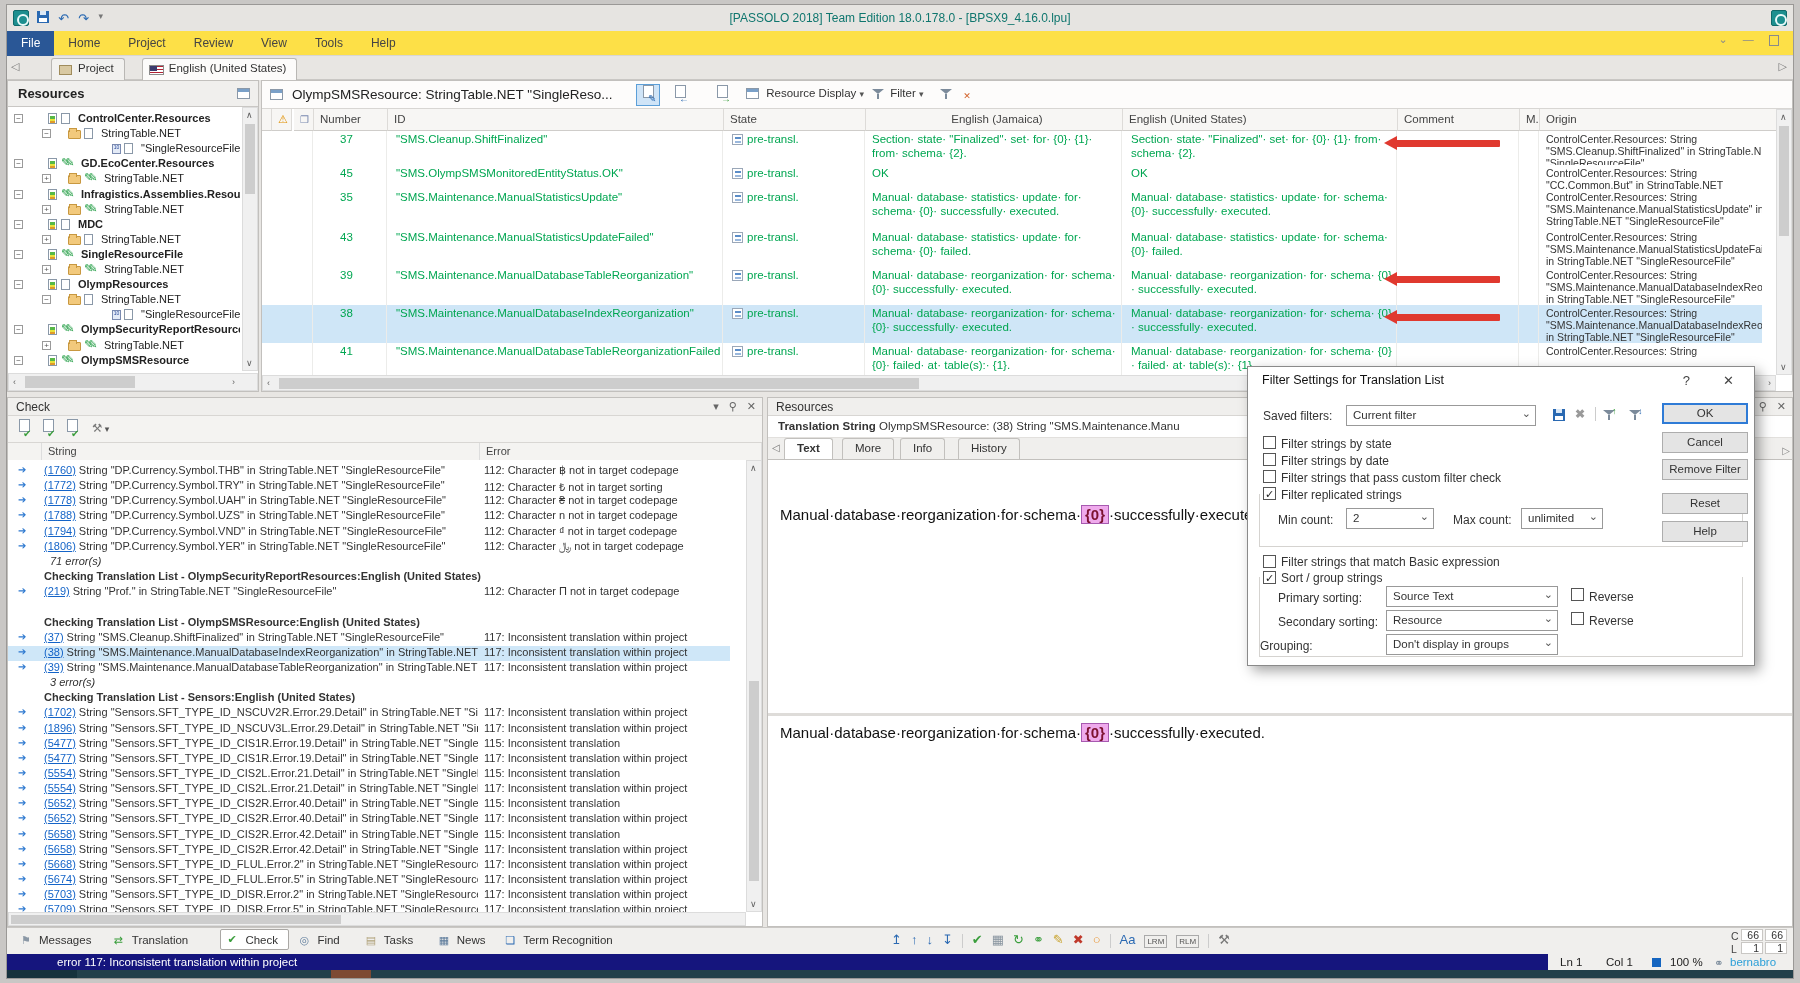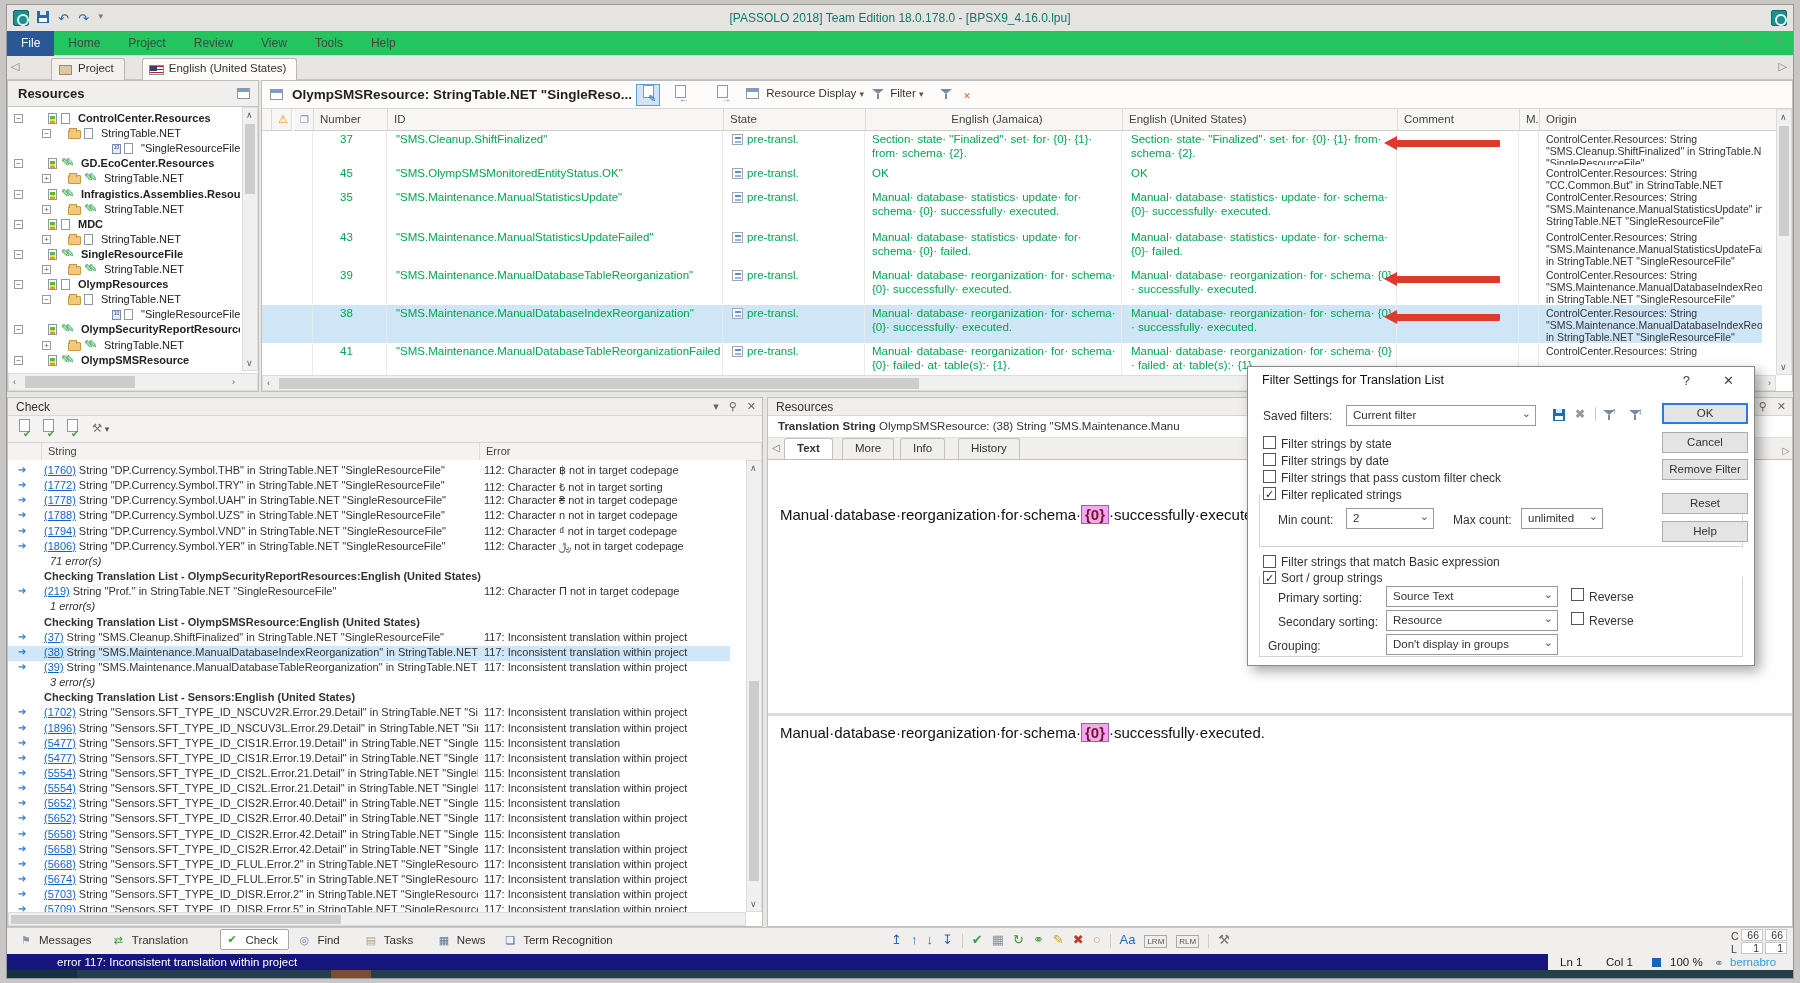"File Home Project Review View" .menubar { background: #22c55e -> #fde047 }
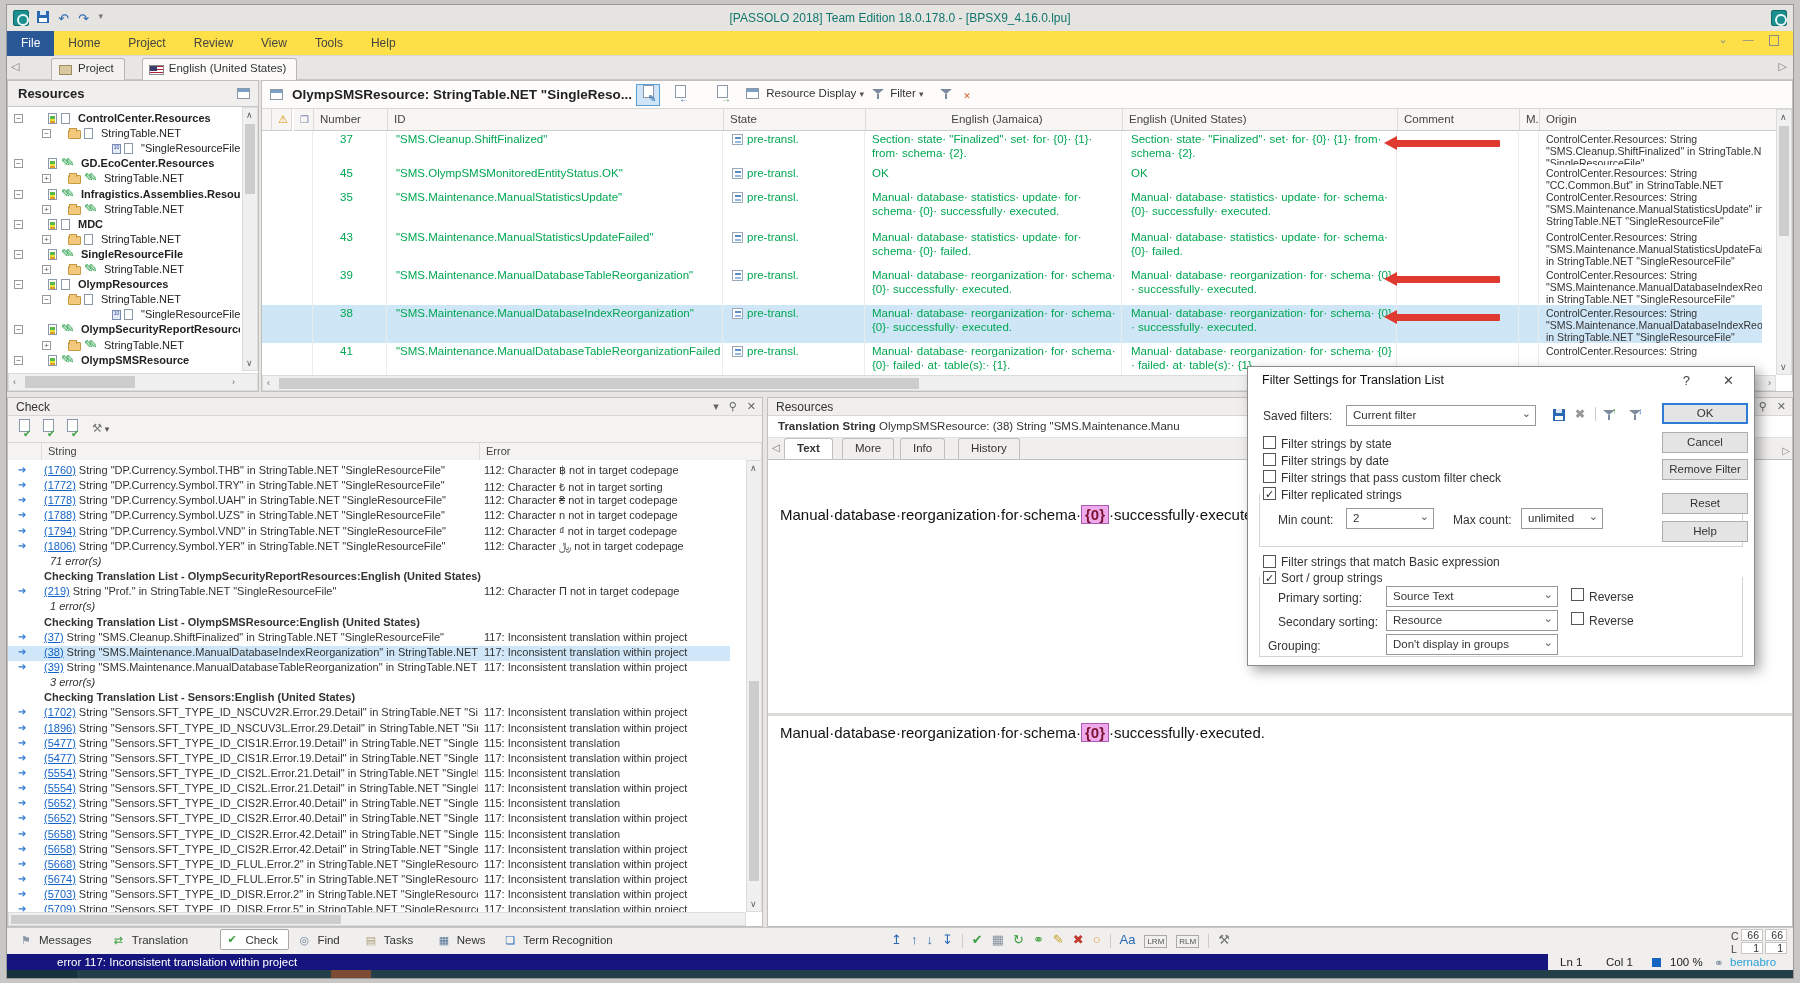"OlympSMSResource: StringTable.NET" .mainhdr-title { font-weight: bold -> normal }
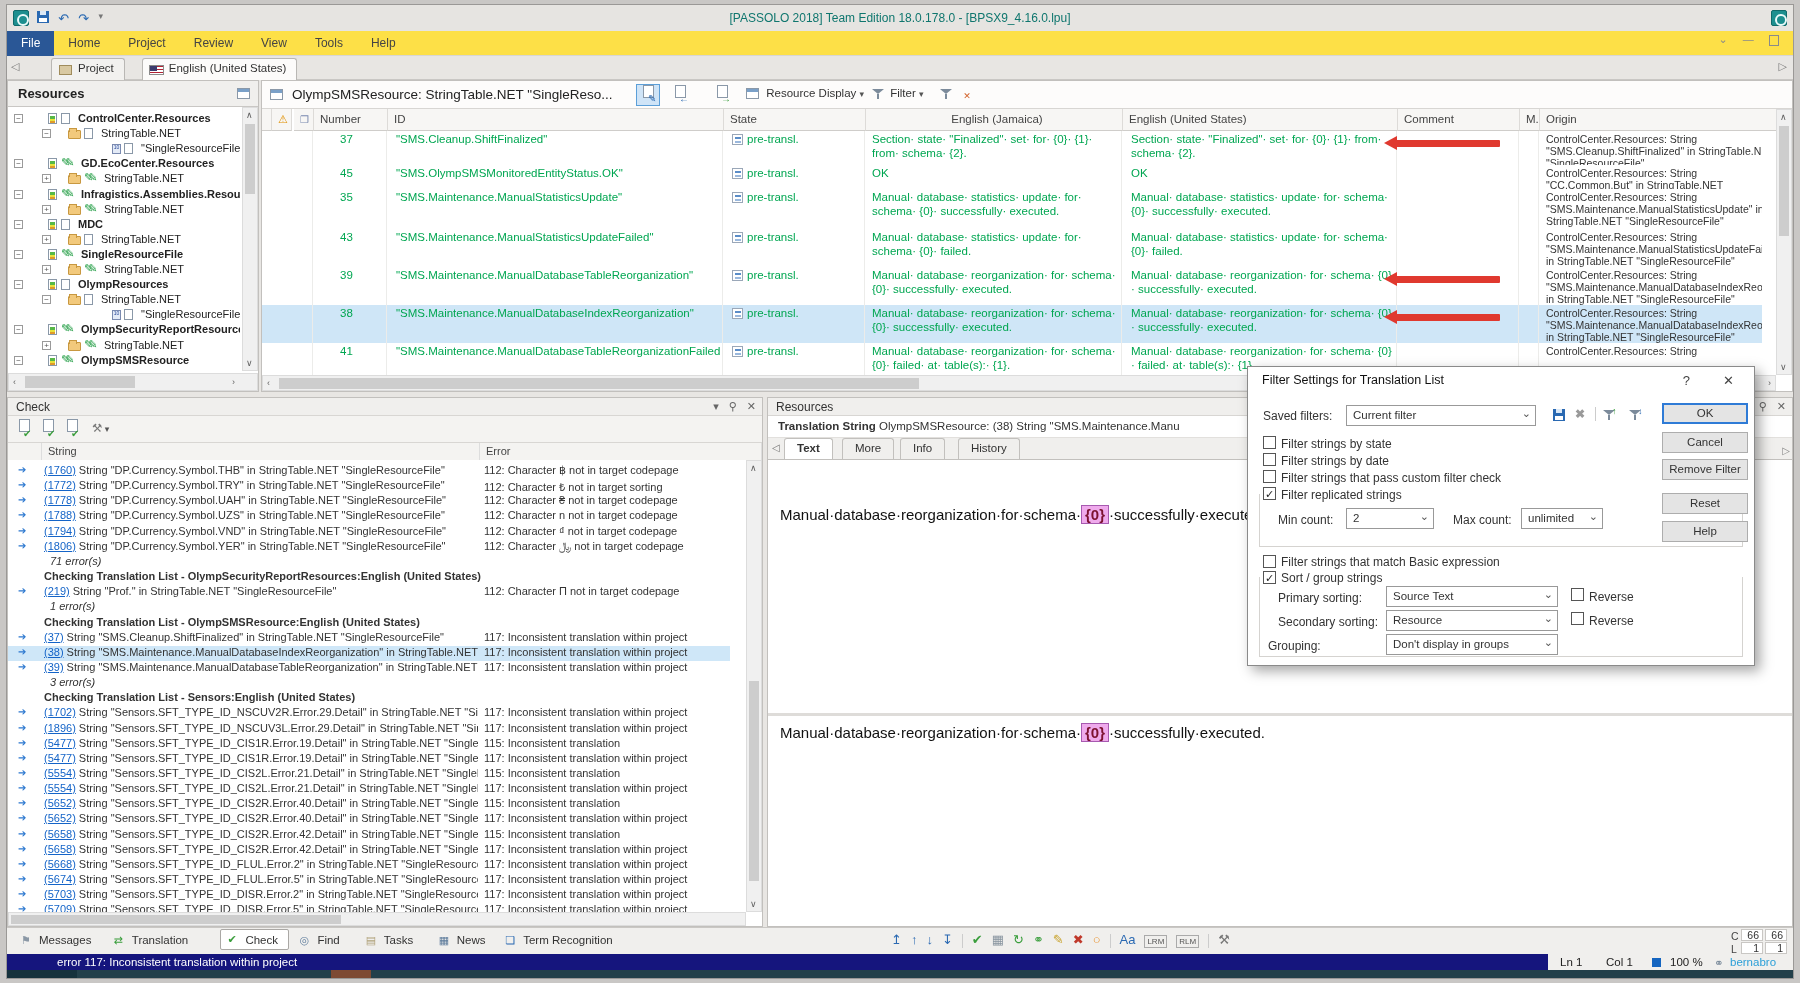"1 error(s)" div.chk-row { html: <div> <span>1 error(s)</span> </div> -> none }
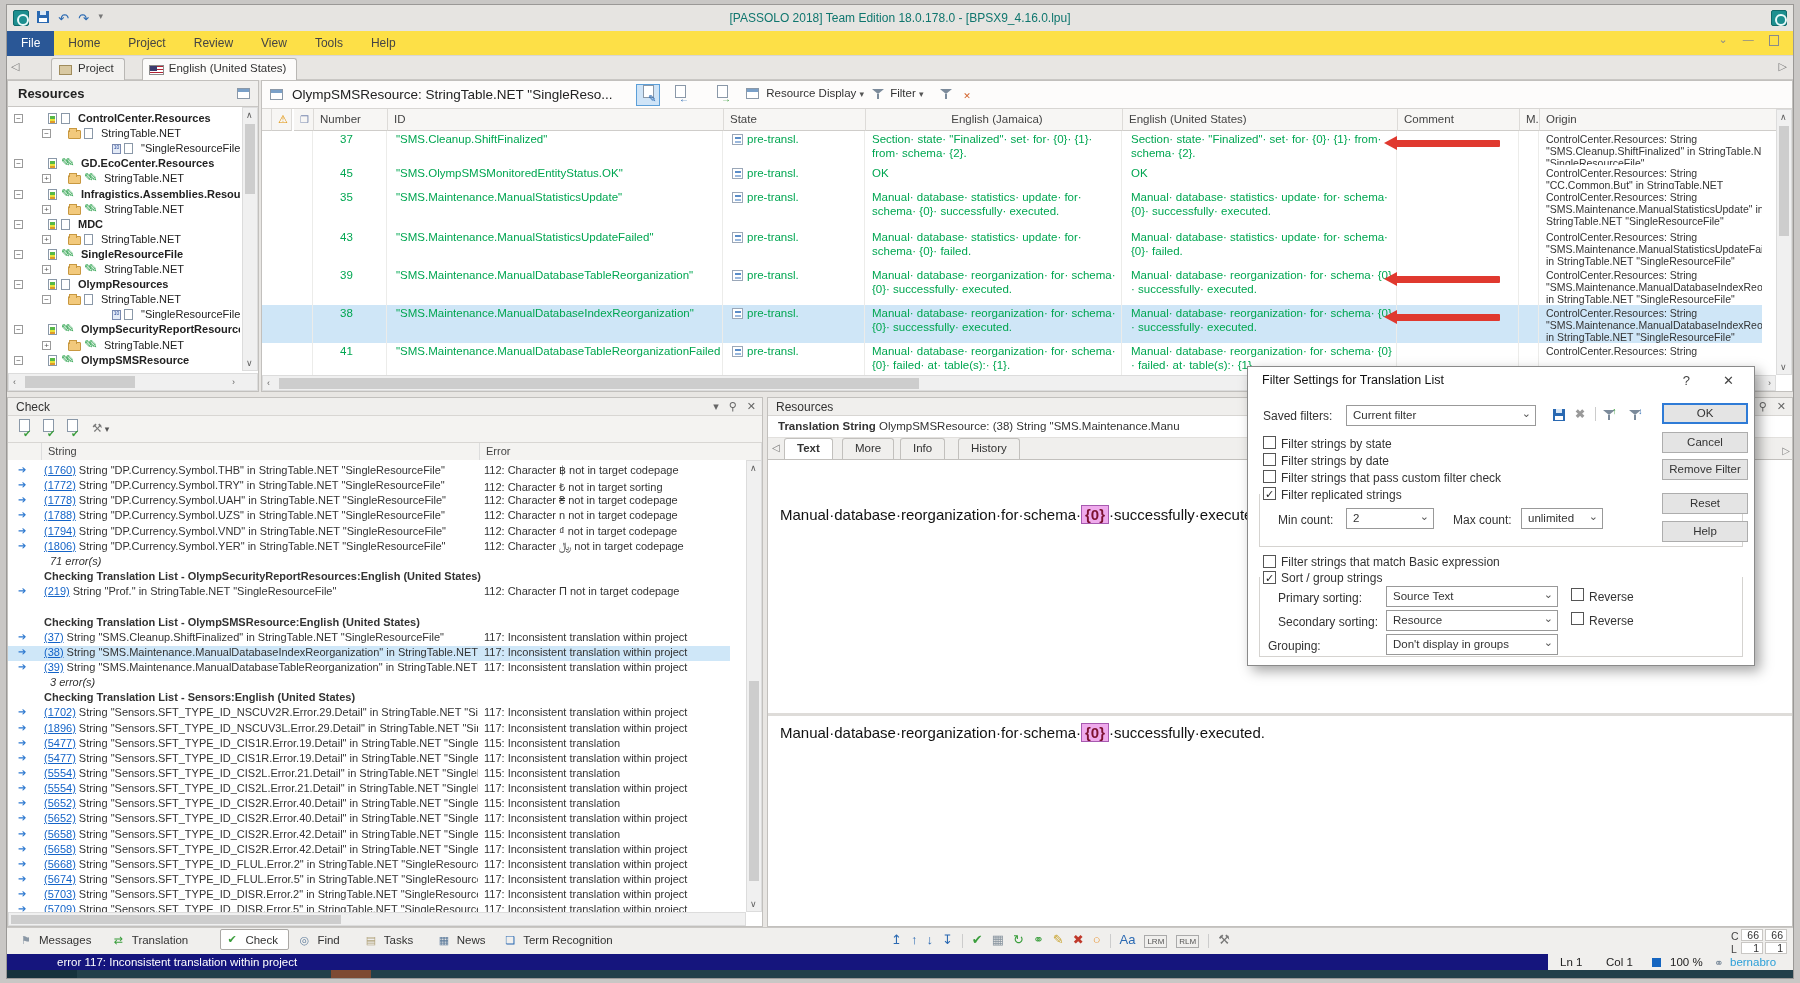"Grouping:" span.dlbl { left: 20px -> 12px }
